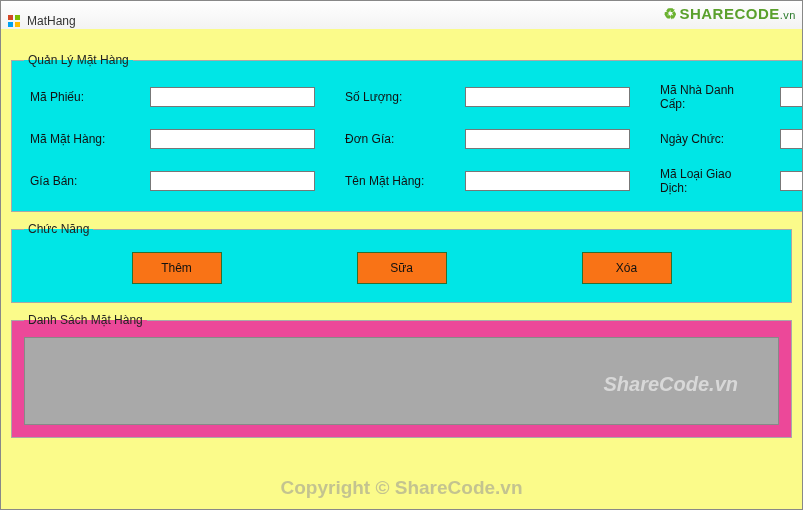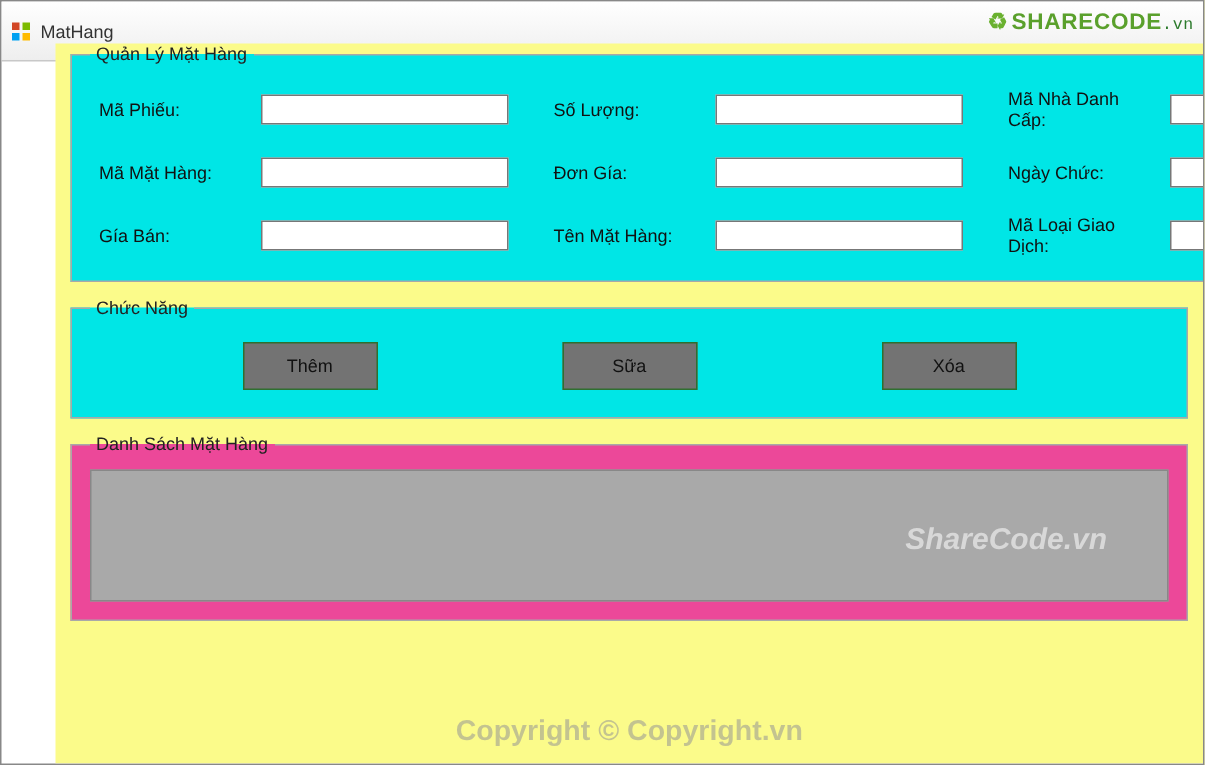".vn" .brand-logo .dotvn { font-family: Liberation Mono, monospace -> none }
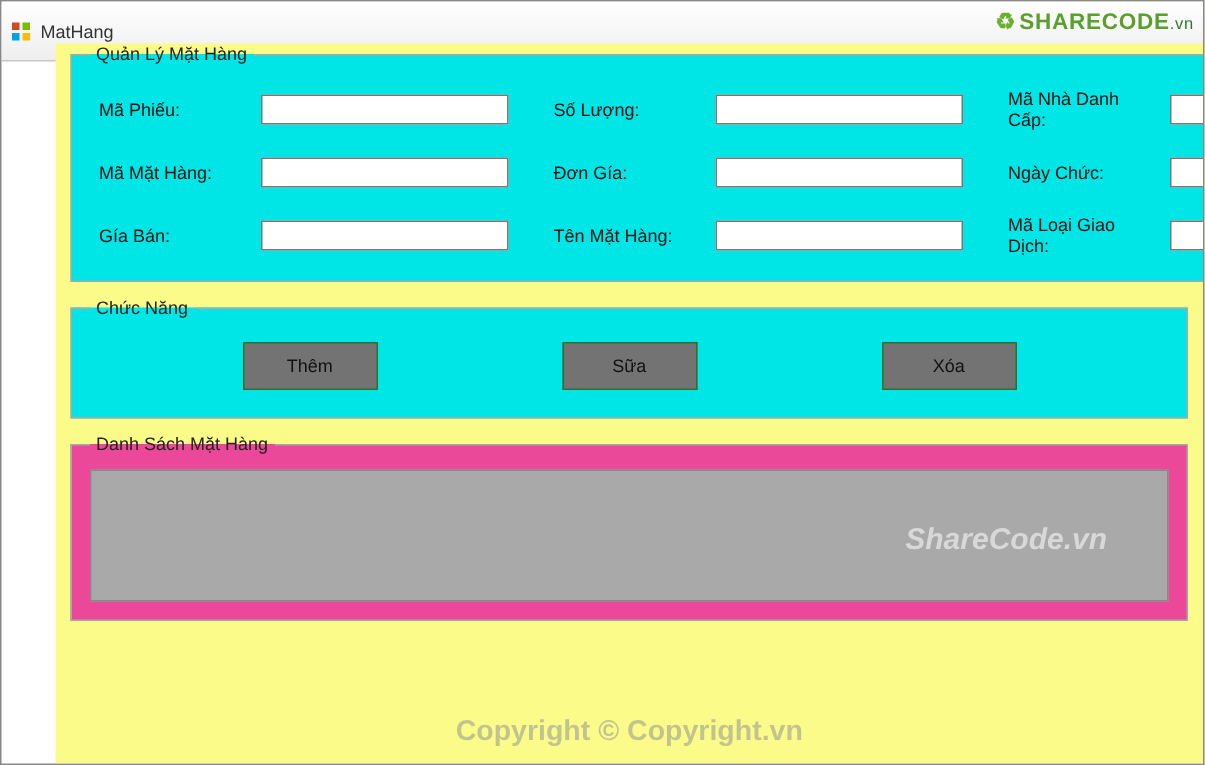"Quản Lý Mặt Hàng" .client { margin-left: 36px -> none; padding: 0 10px 10px 10px -> 24px 10px 10px 10px }
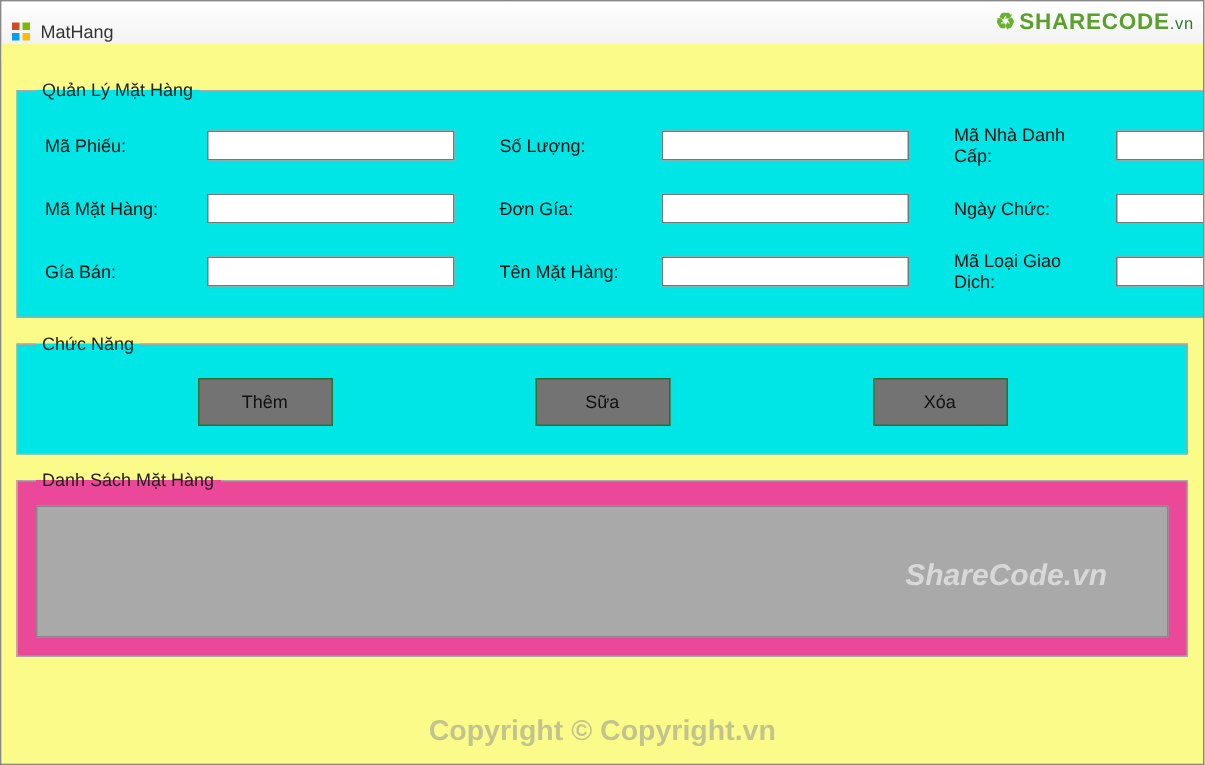"Mã Phiếu:" .form-row { gap: 8px -> 20px }
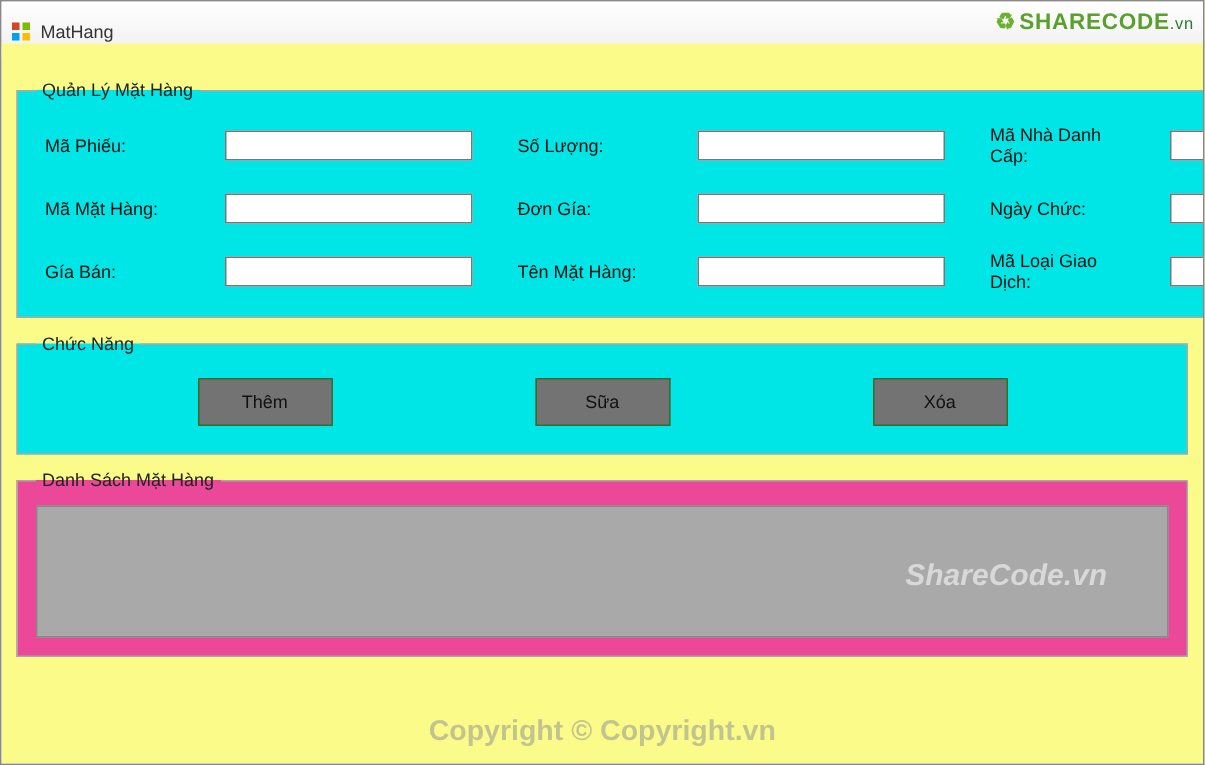"Thêm" .actions-row button { background: #737373 -> #f97316 }
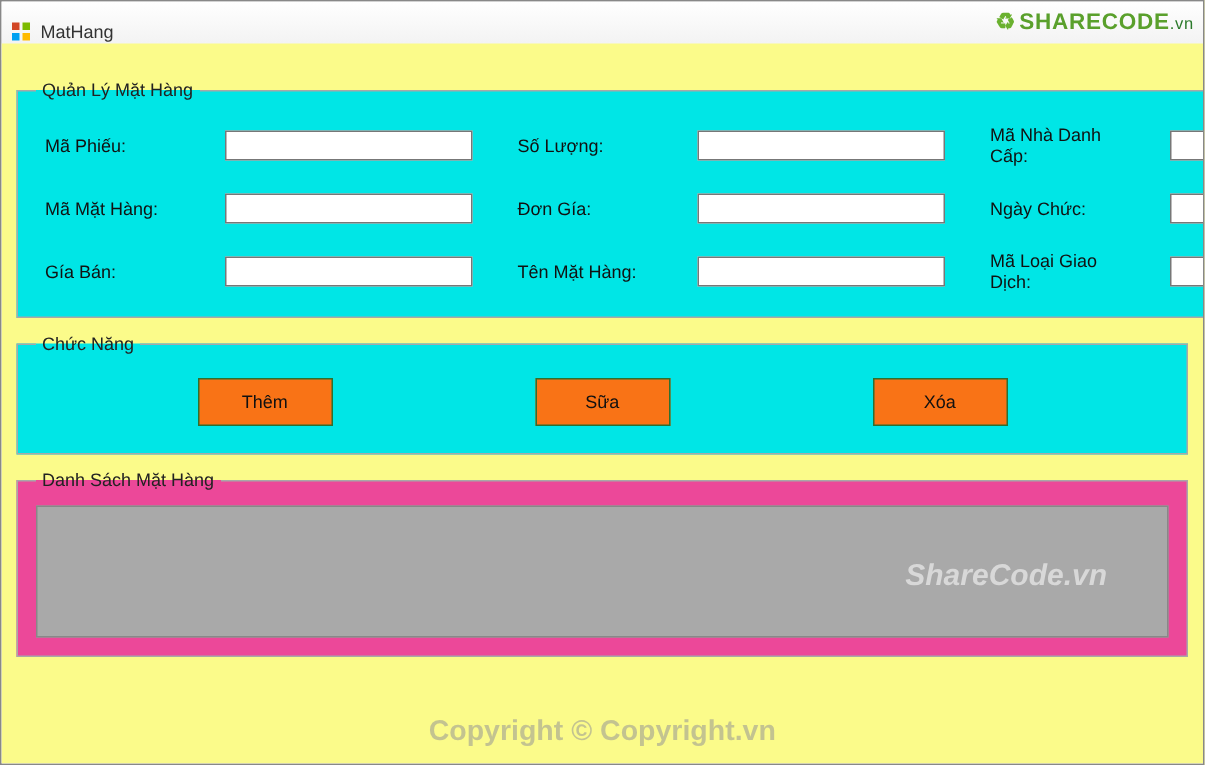"Copyright © Copyright.vn" div.watermark-outer { text: Copyright.vn -> ShareCode.vn }
